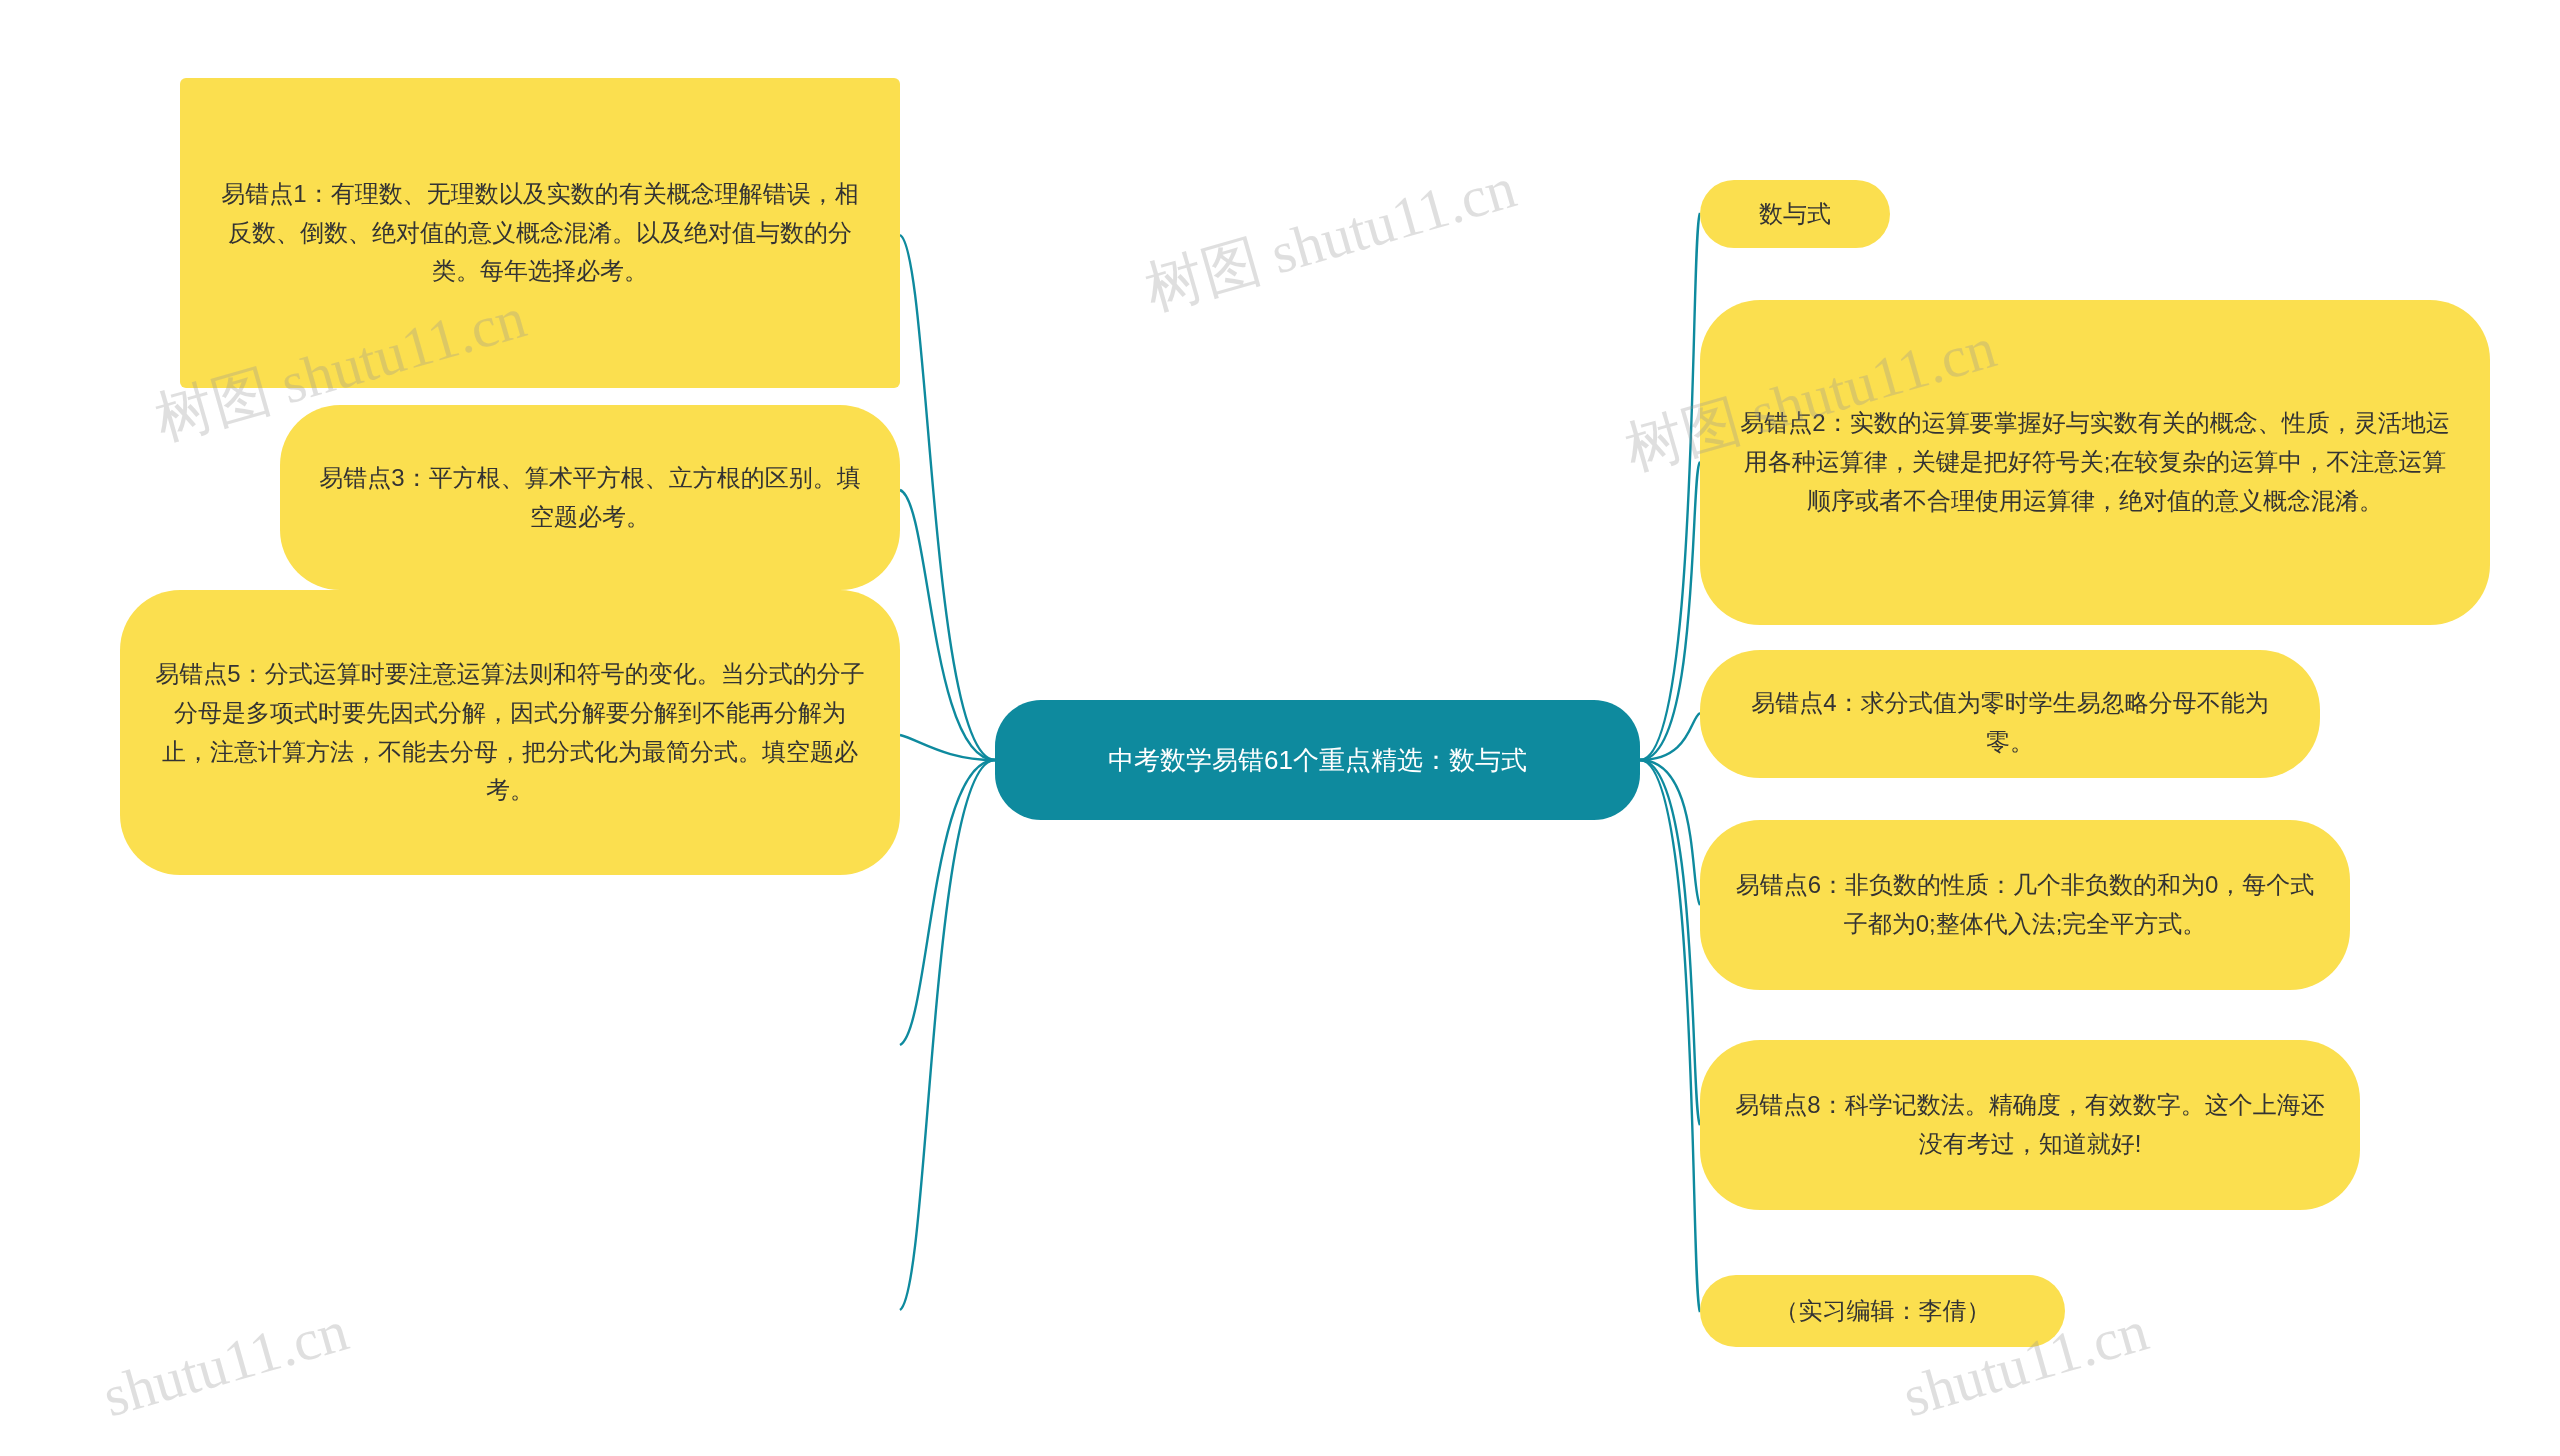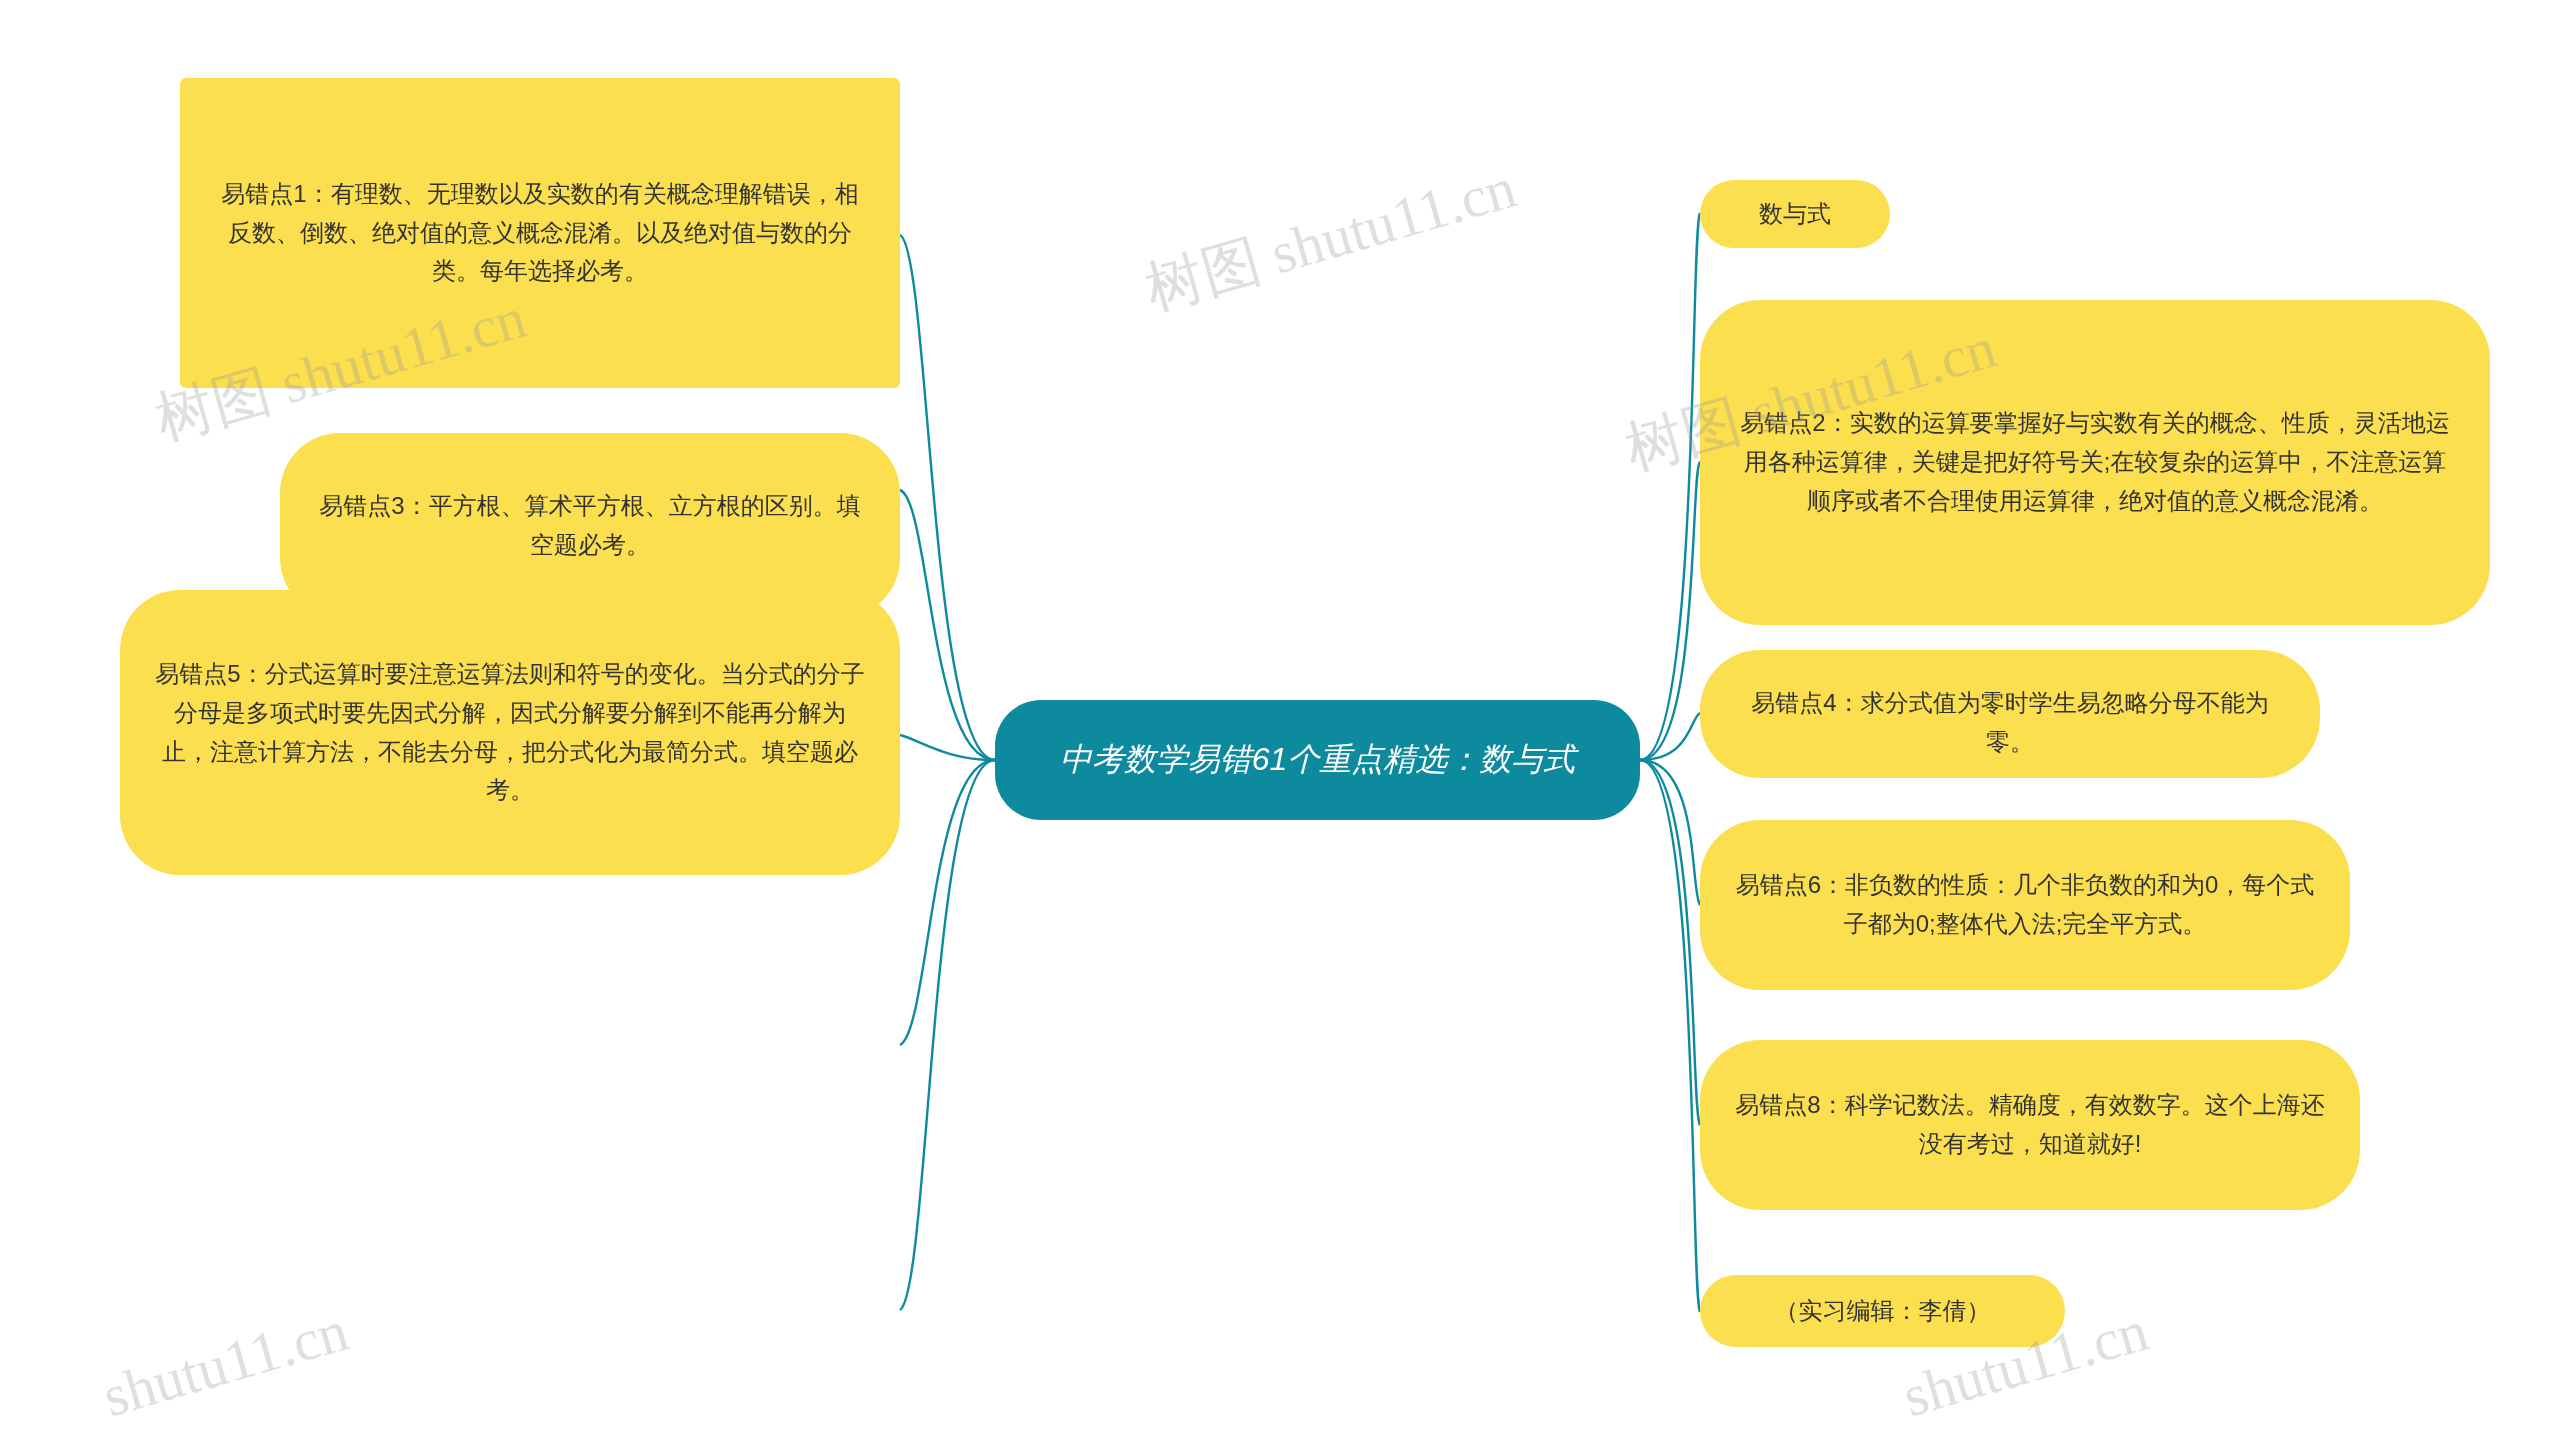"易错点3：平方根、算术平方根、立方根的区别。填空题必考。" div.node { margin-top: 28px -> none }
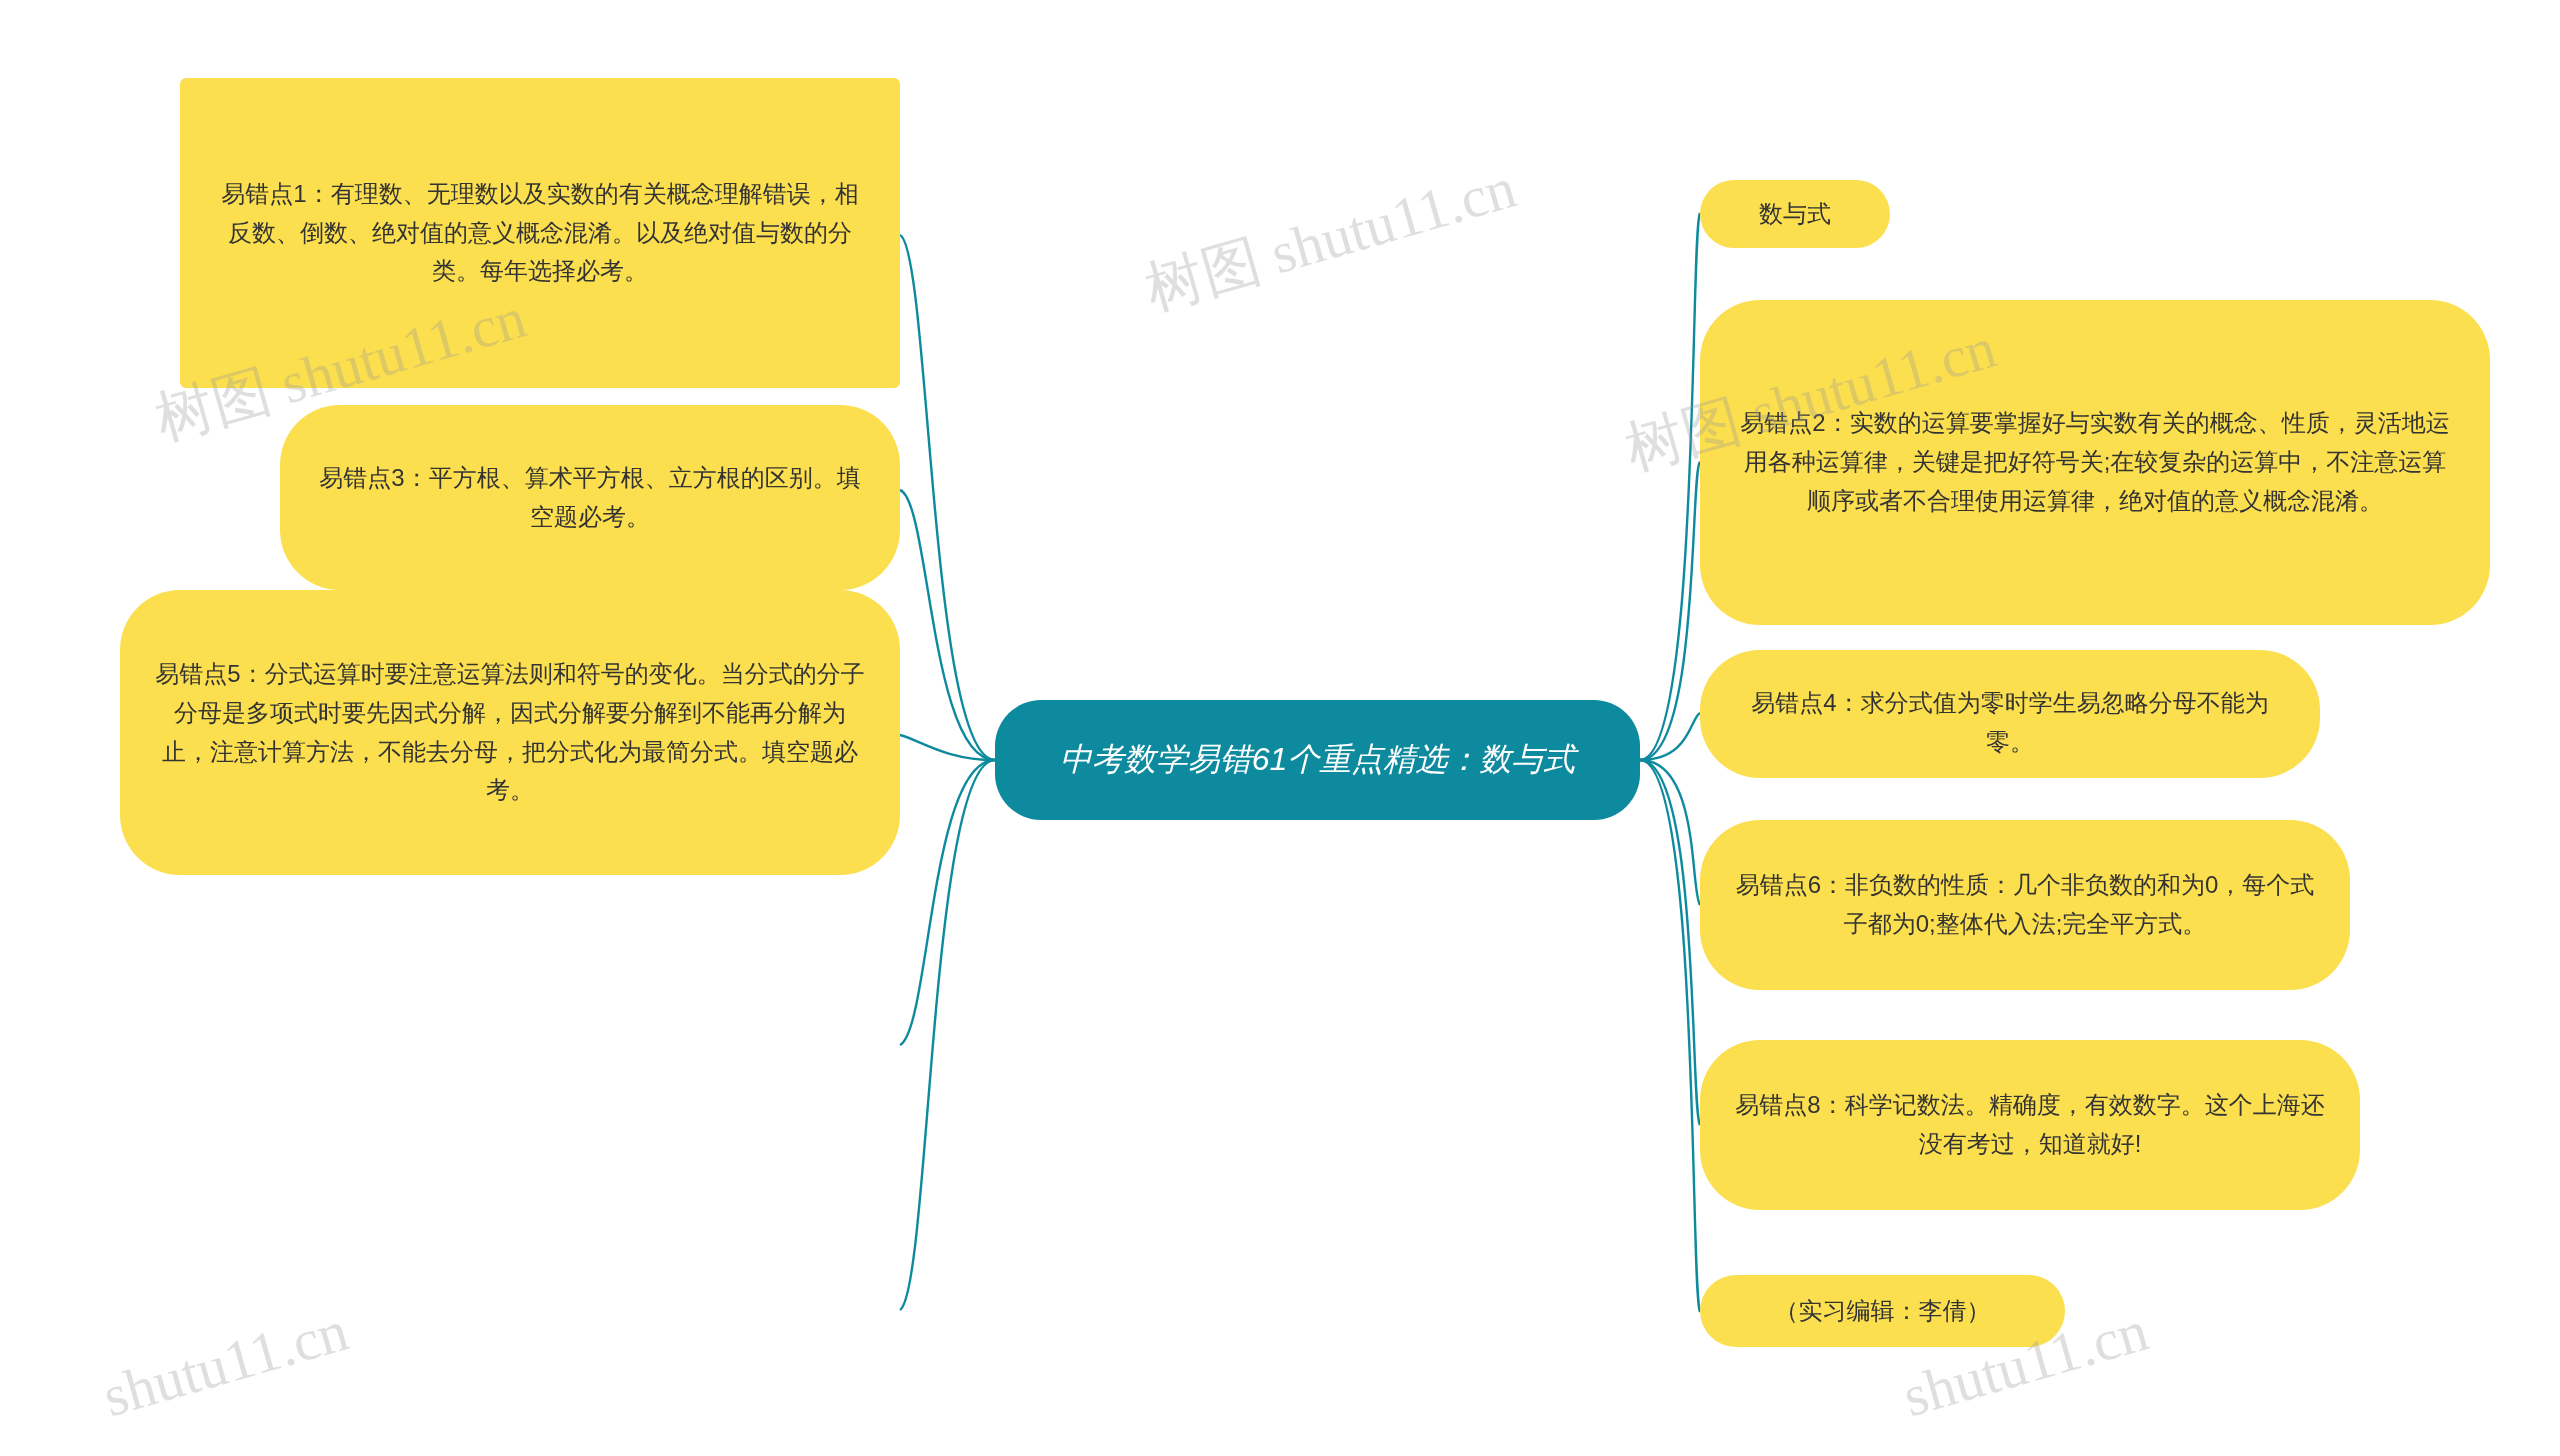"中考数学易错61个重点精选：数与式" .node-center { font-size: 32px -> 26px; font-style: italic -> none }
